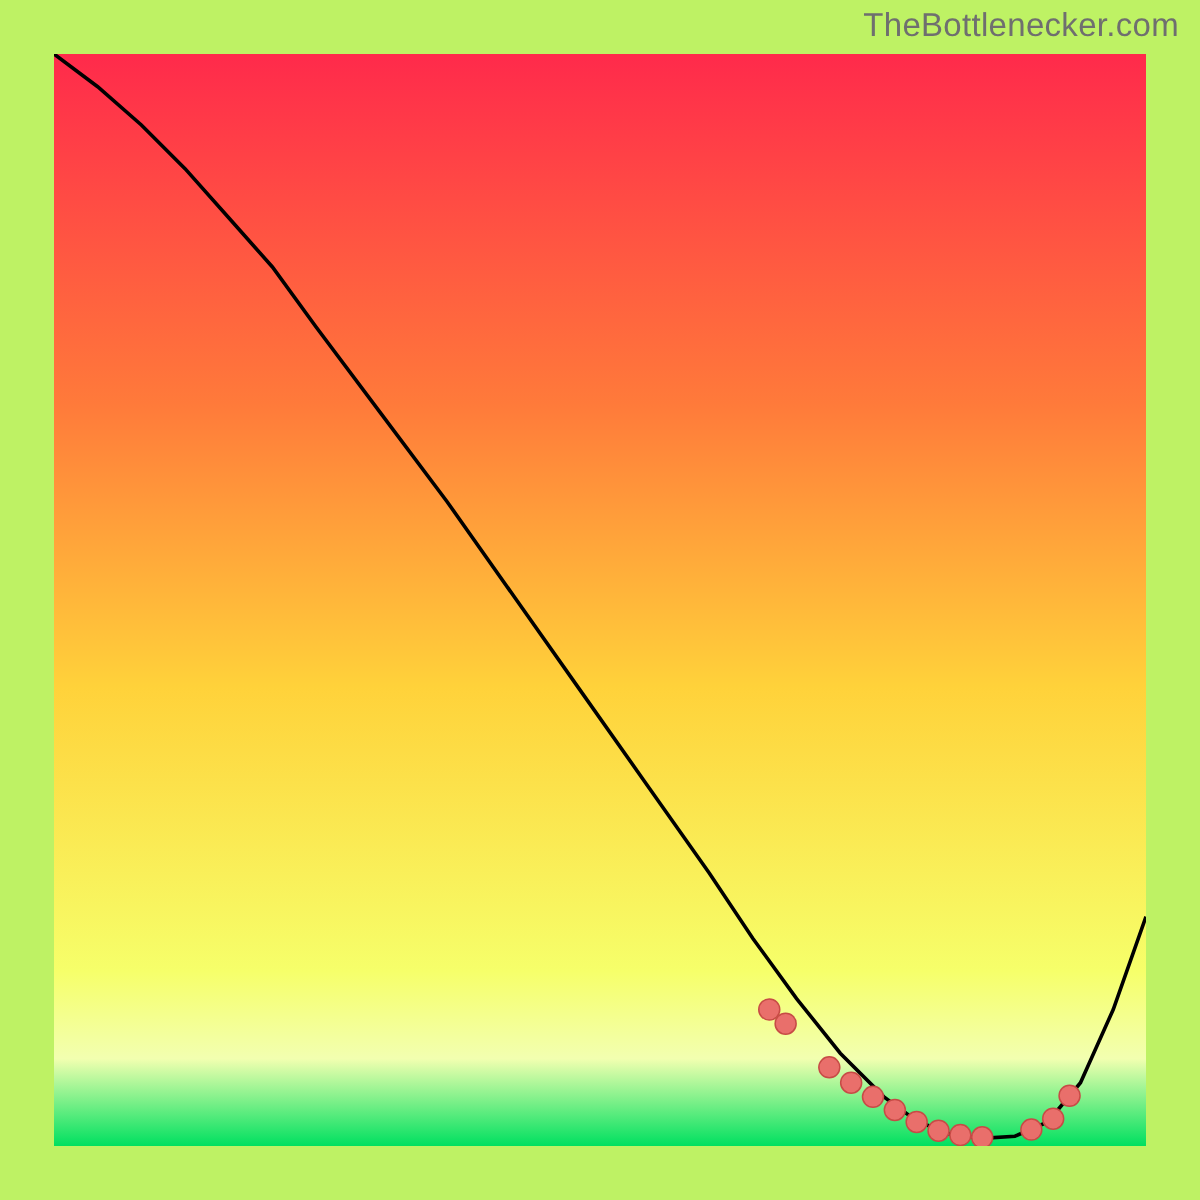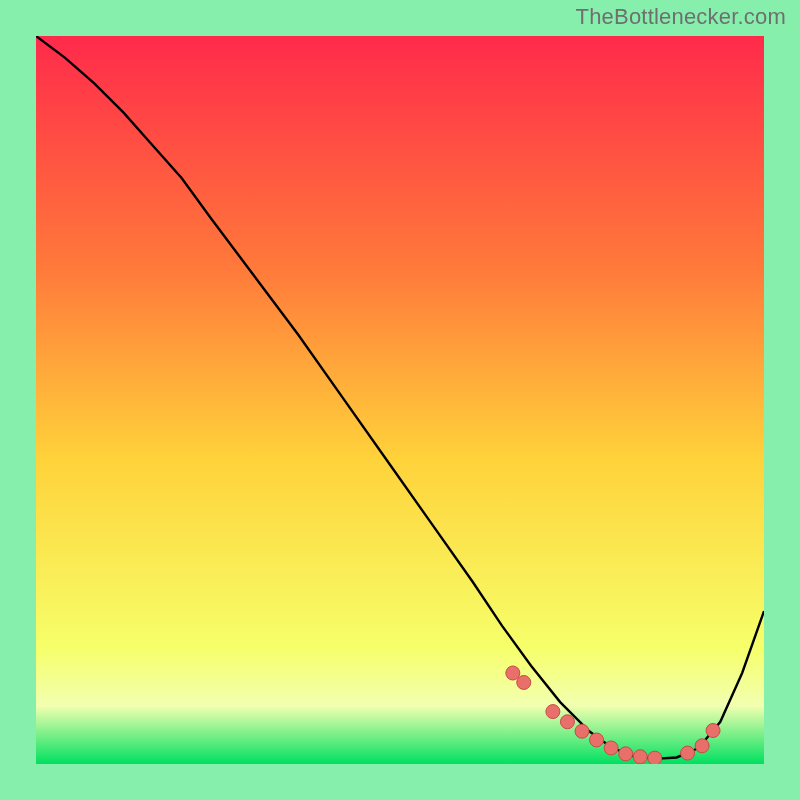"TheBottlenecker.com" .frame { background: #86efac -> #bef264 }
